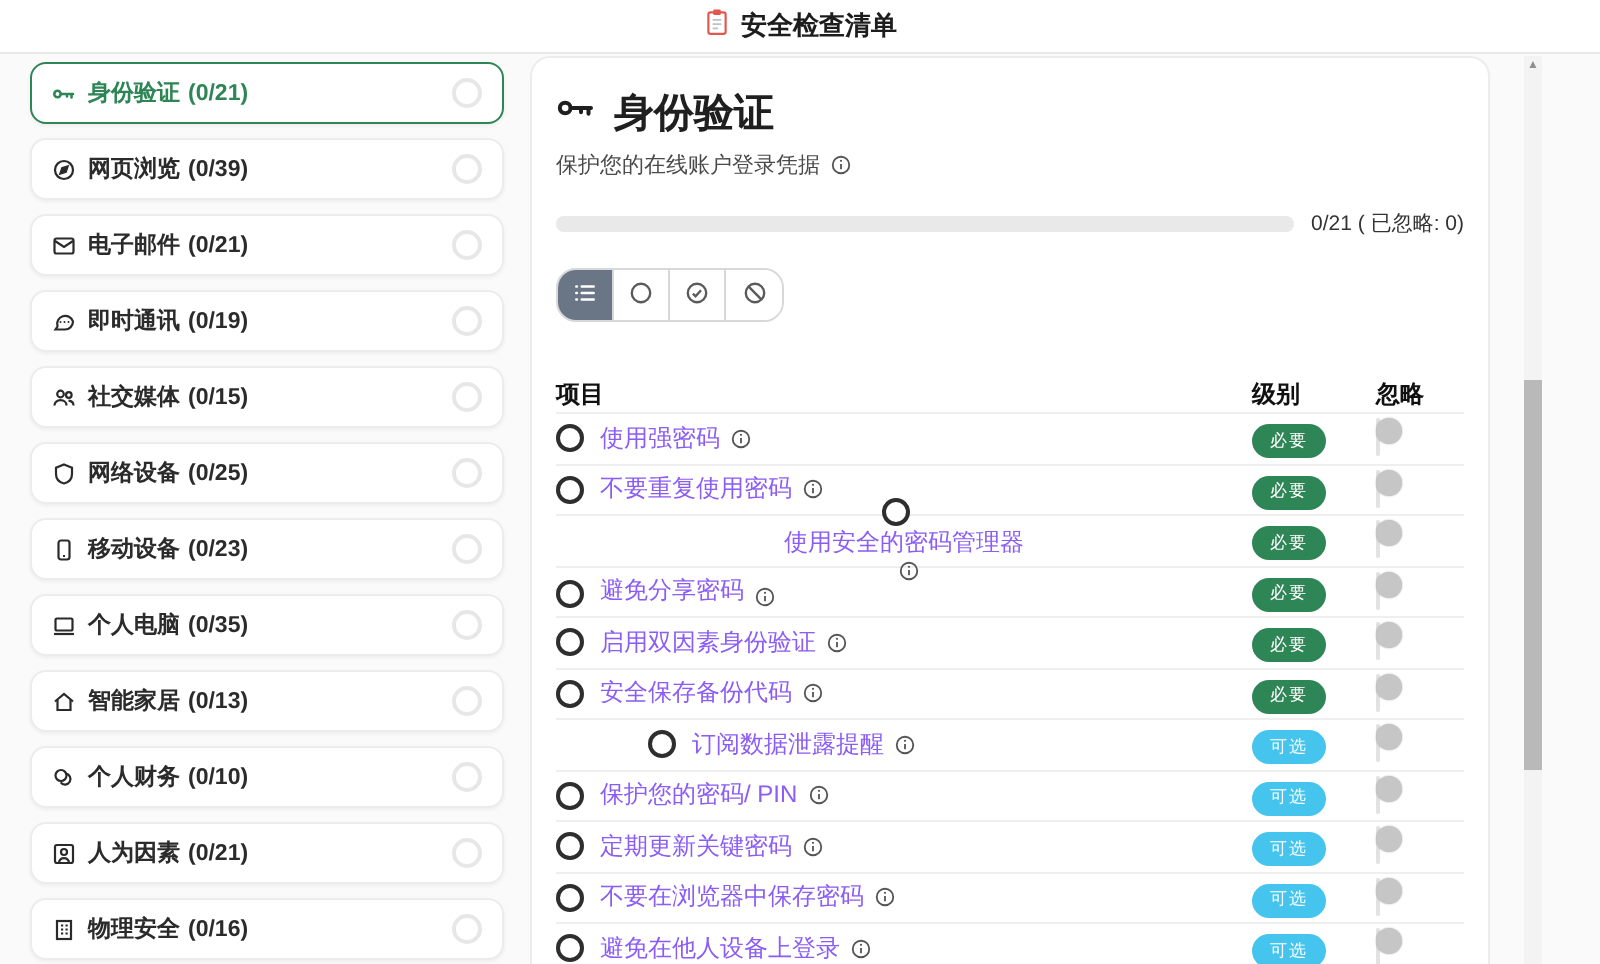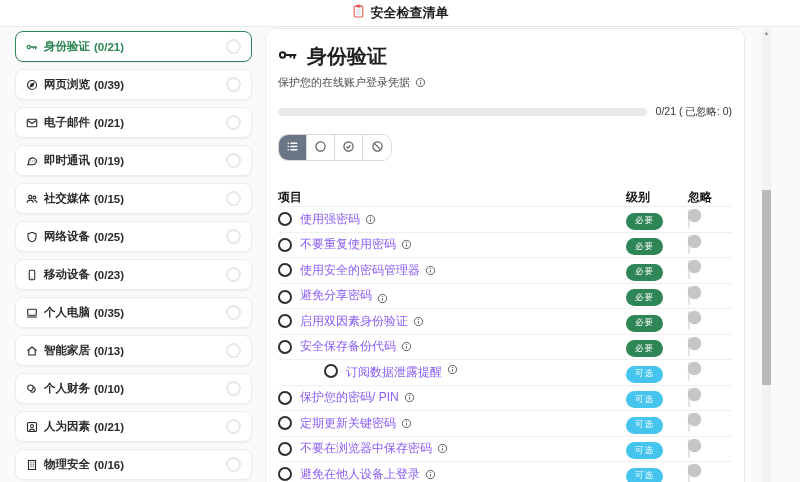"使用安全的密码管理器" span.col-item { flex-direction: none -> column }
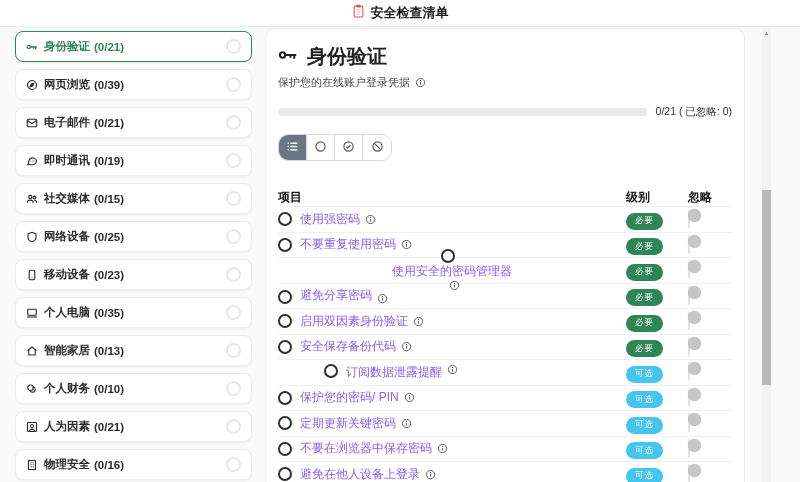"订阅数据泄露提醒" span.col-item { align-items: none -> center }
